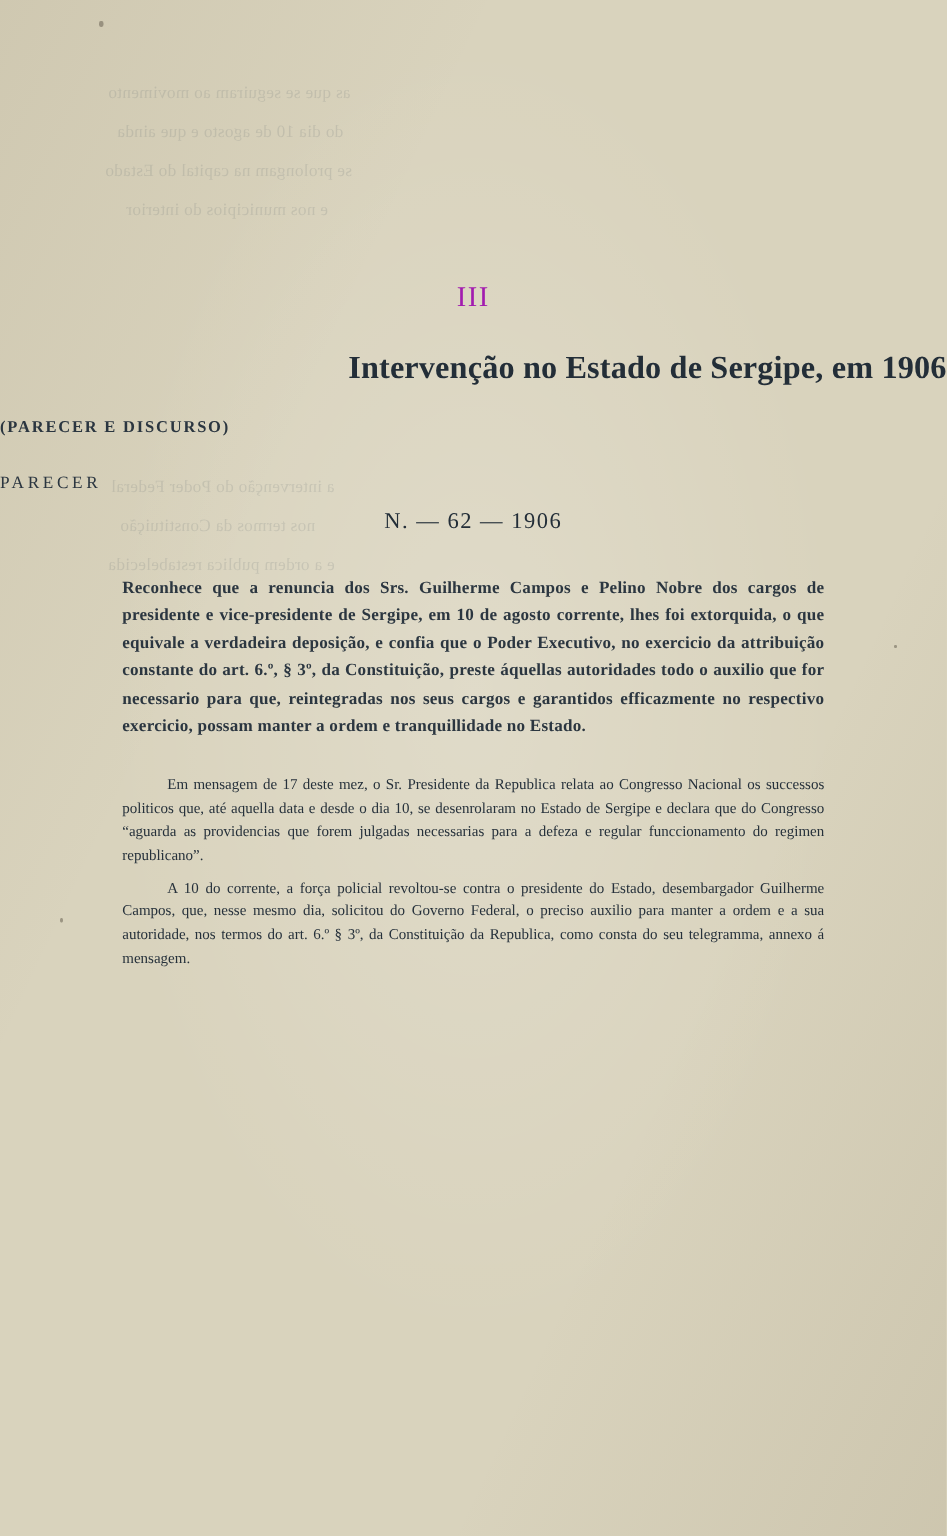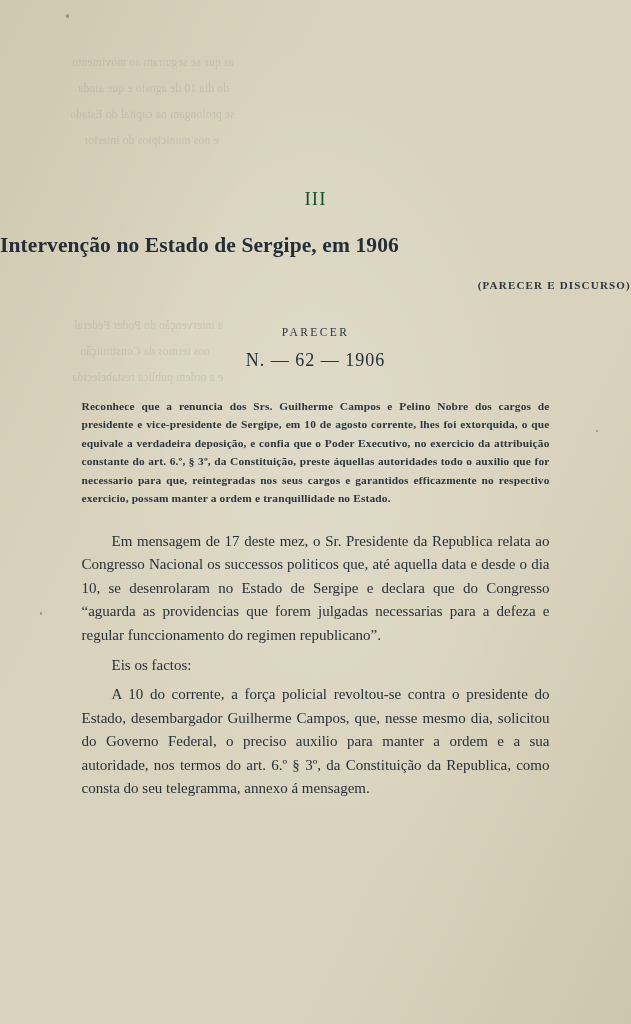"III" .chapter-num { color: #14532d -> #a21caf }
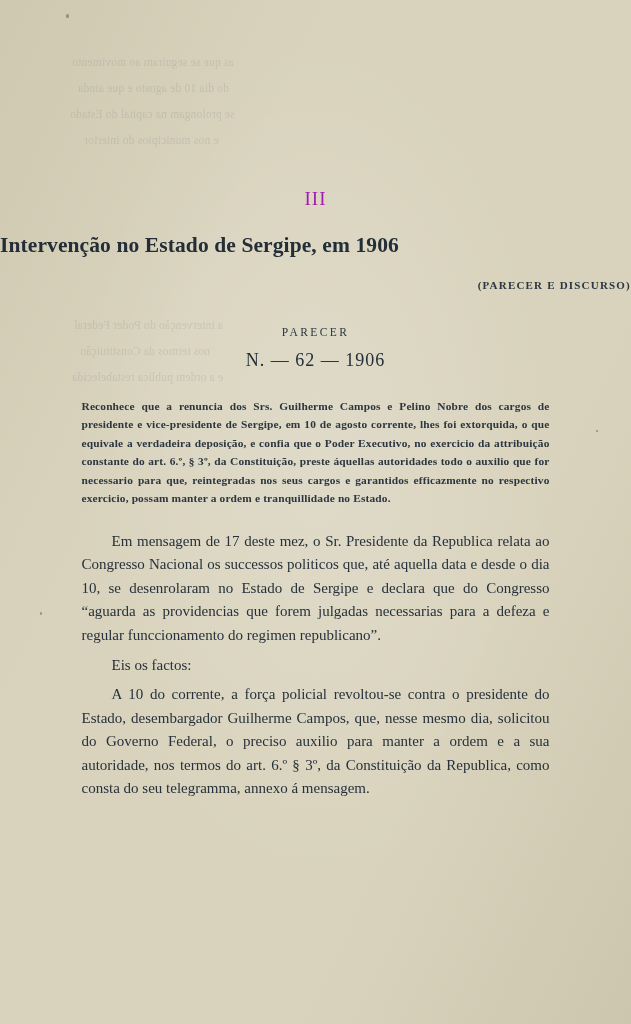"Intervenção no Estado de Sergipe," .title { text-align: left -> right }
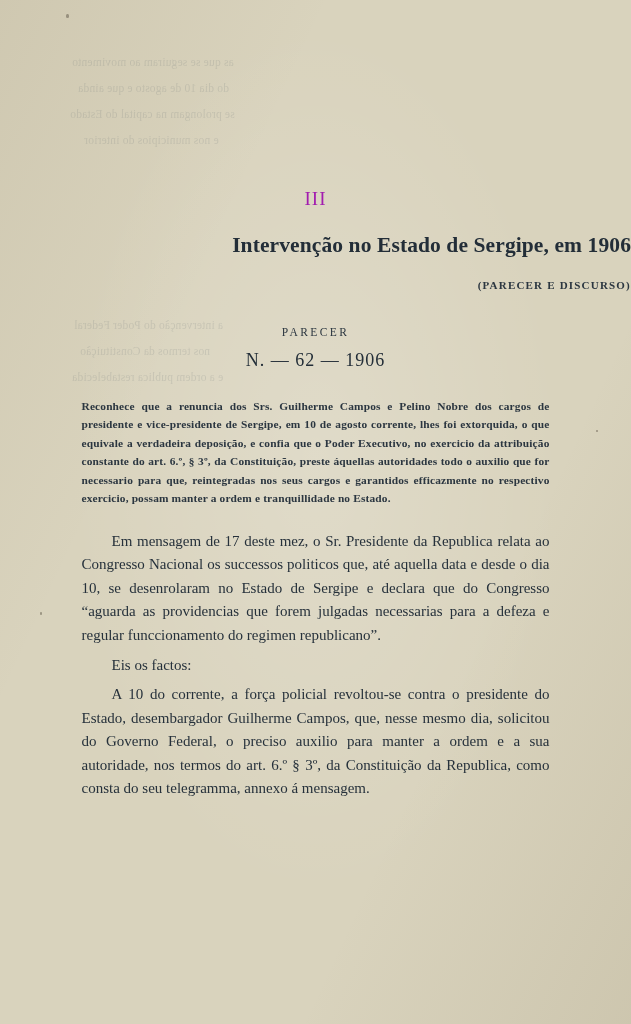"(PARECER E DISCURSO)" .subtitle { text-align: right -> left }
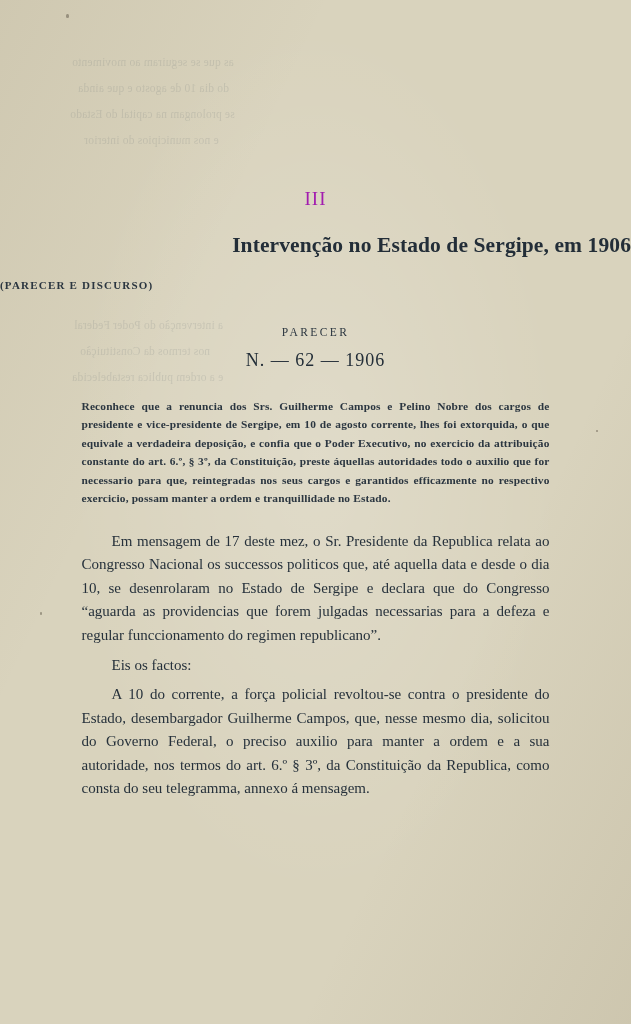"PARECER" .kicker { margin-top: 35px -> 25px; text-align: center -> none }
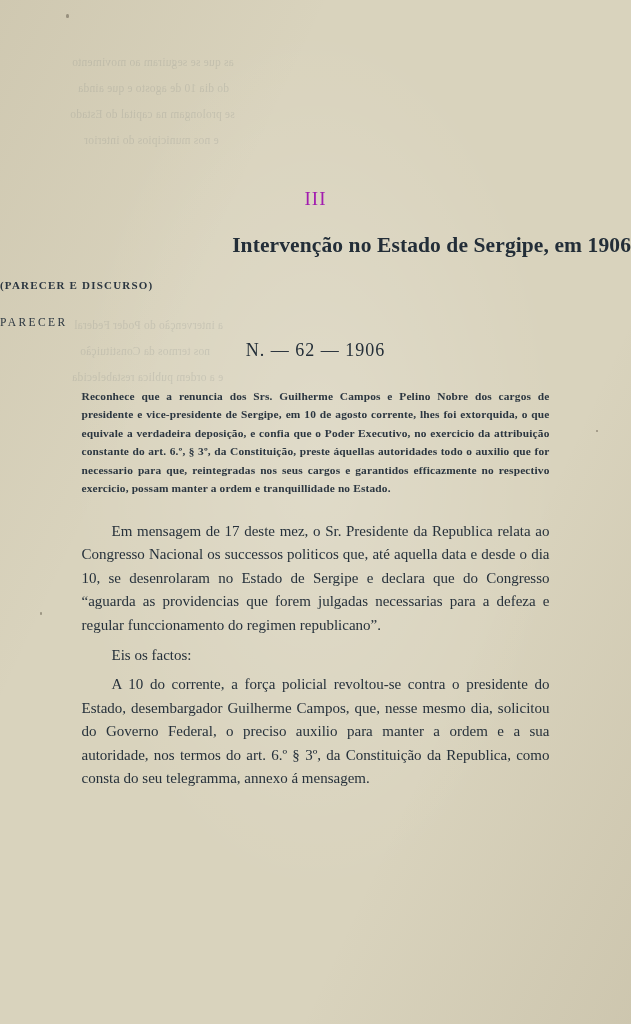"N. — 62 — 1906" .docnum { font-size: 18px -> 15px }
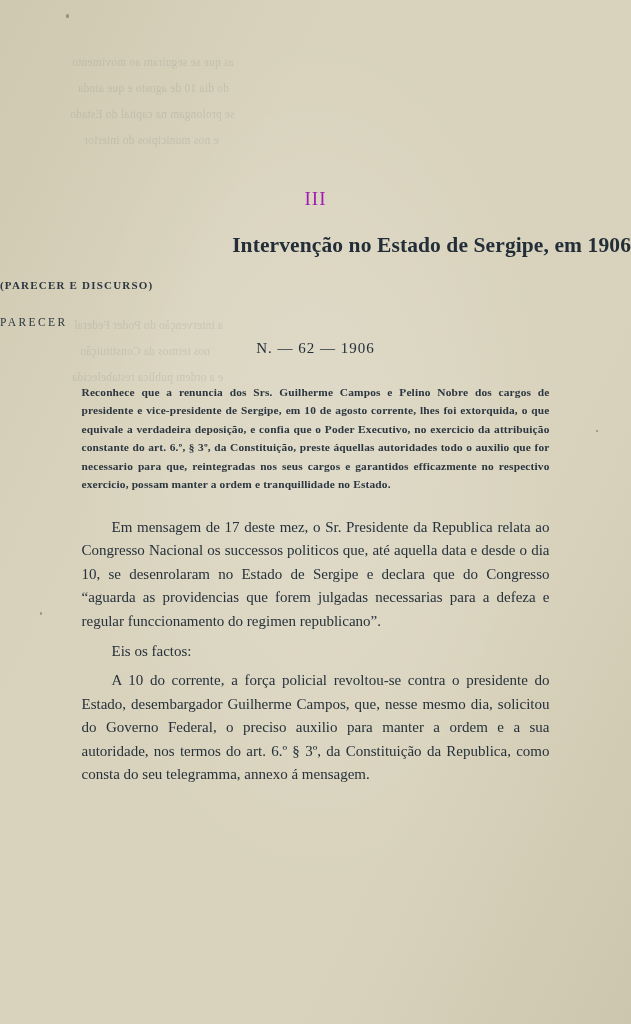"Em mensagem de 17 deste" .body { font-size: 15px -> 10px }
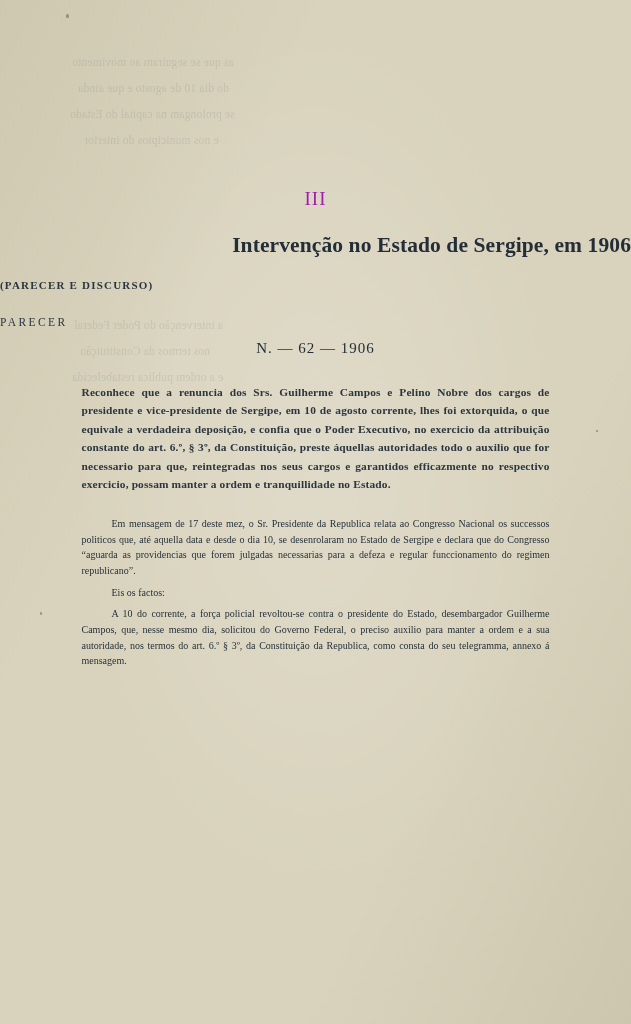"Eis os factos:" p.tight { html: <p>Eis os factos:</p> -> none }
